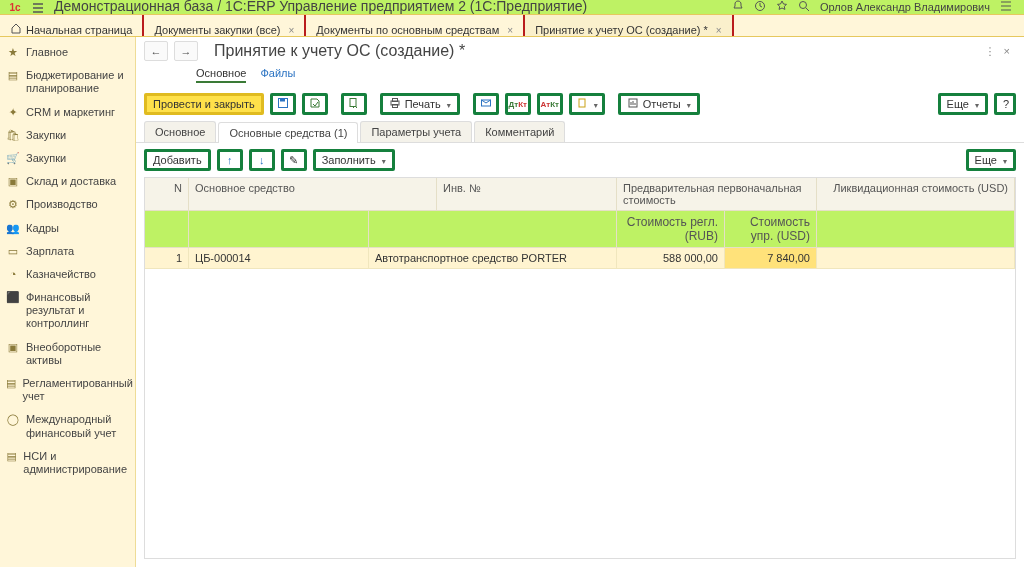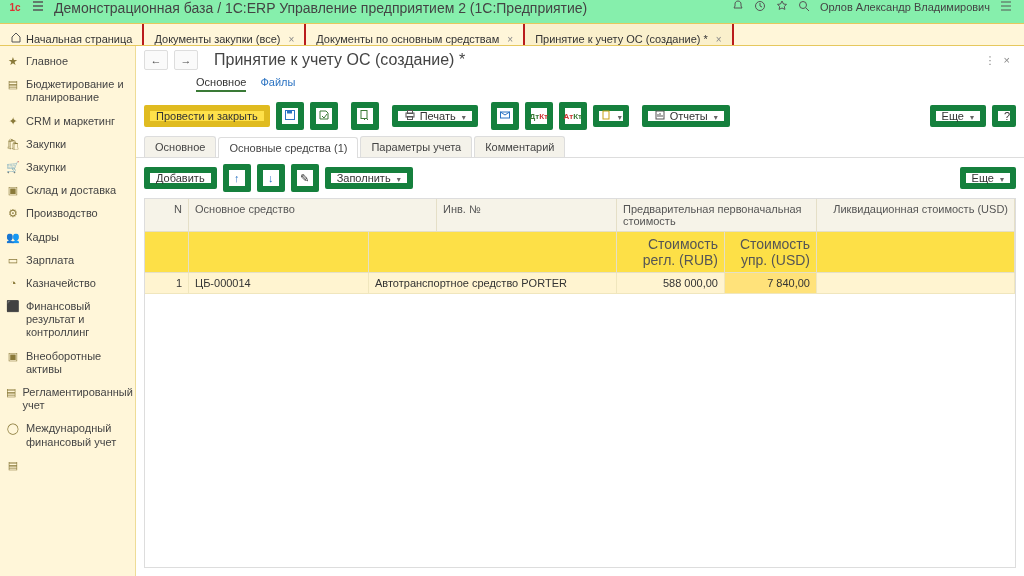"1c" .titlebar { align-items: flex-start -> flex-end; background: #86efac -> #bef264; height: 24px -> 15px }
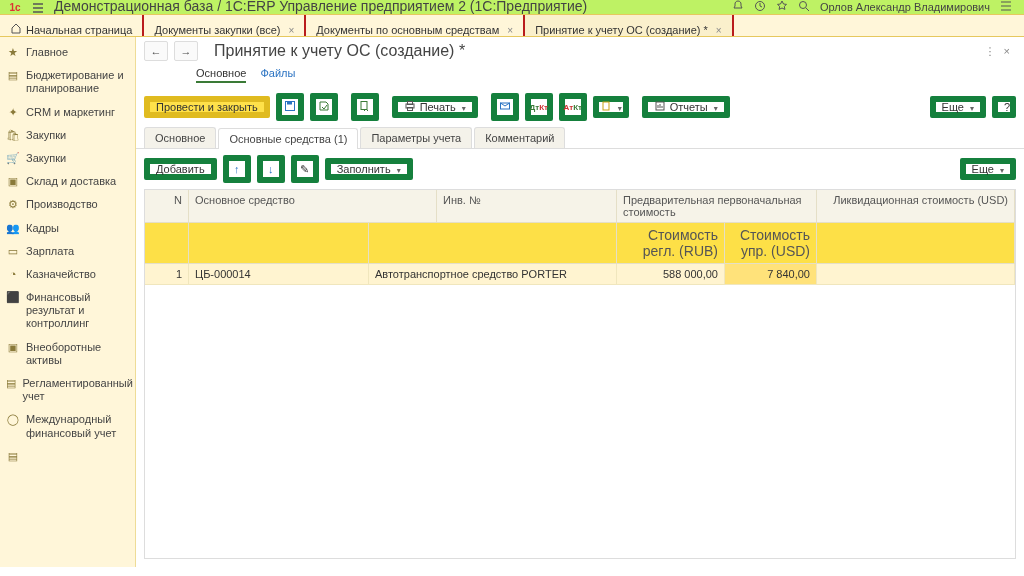"Провести и закрыть" .btn { border: 6px solid #15803d -> 3px solid #15803d }
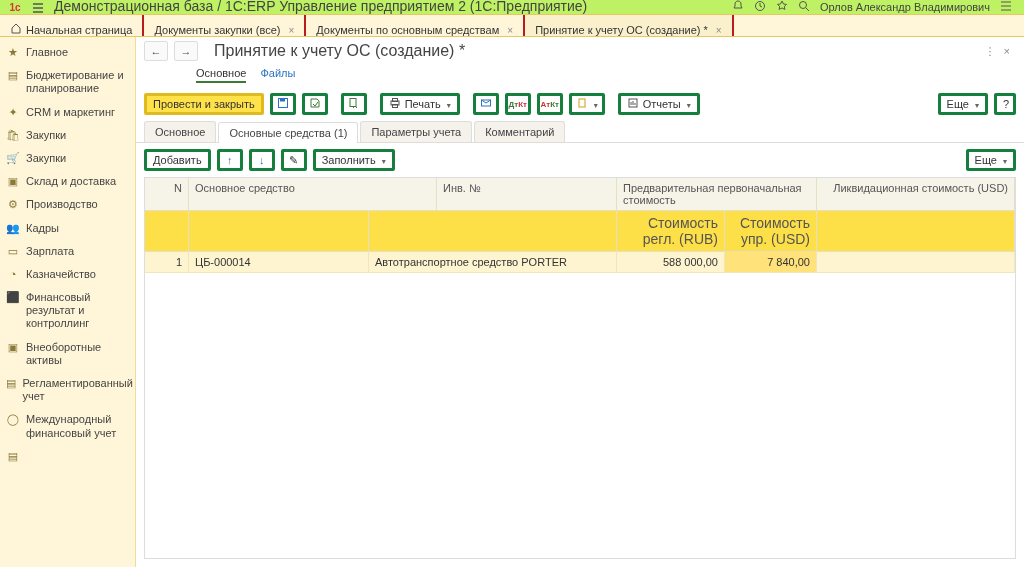"Стоимость регл. (RUB)" .gh2 { background: #fde047 -> #bef264; font-size: 14px -> 12px }
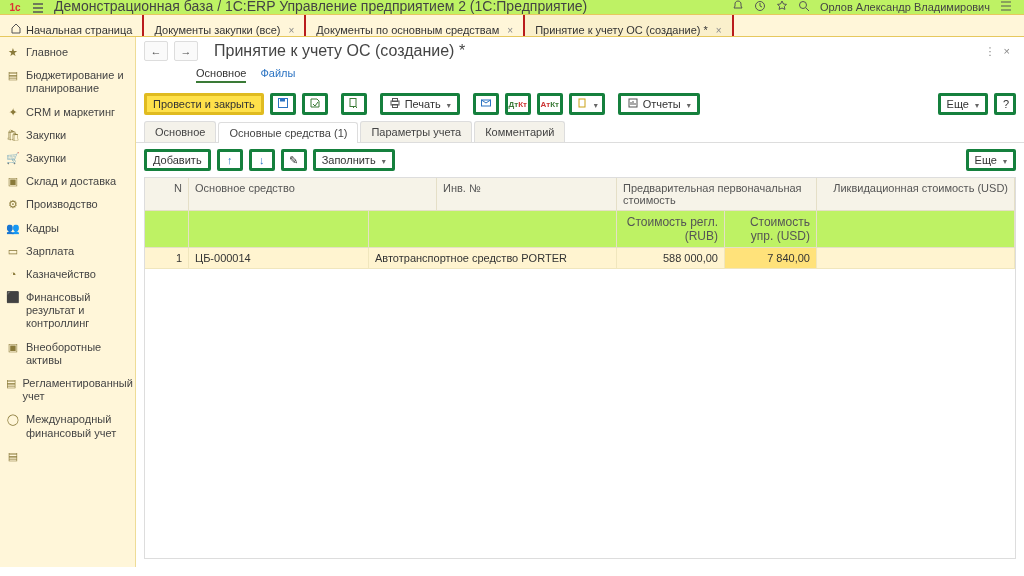"НСИ и администрирование" span.lbl { html: none -> <span>НСИ и администрирование</span> }
